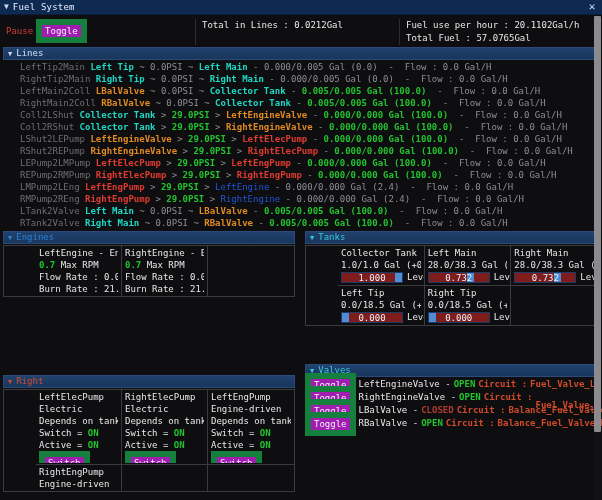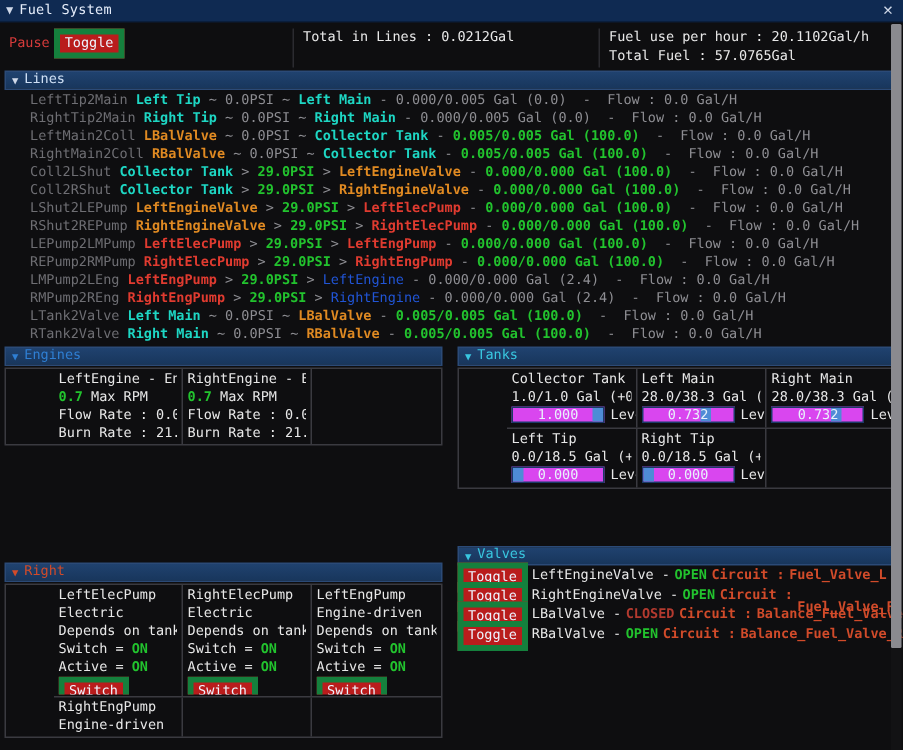"Toggle" .btn { background: #b91c1c -> #a21caf; border: 4px solid #15803d -> 6px solid #15803d }
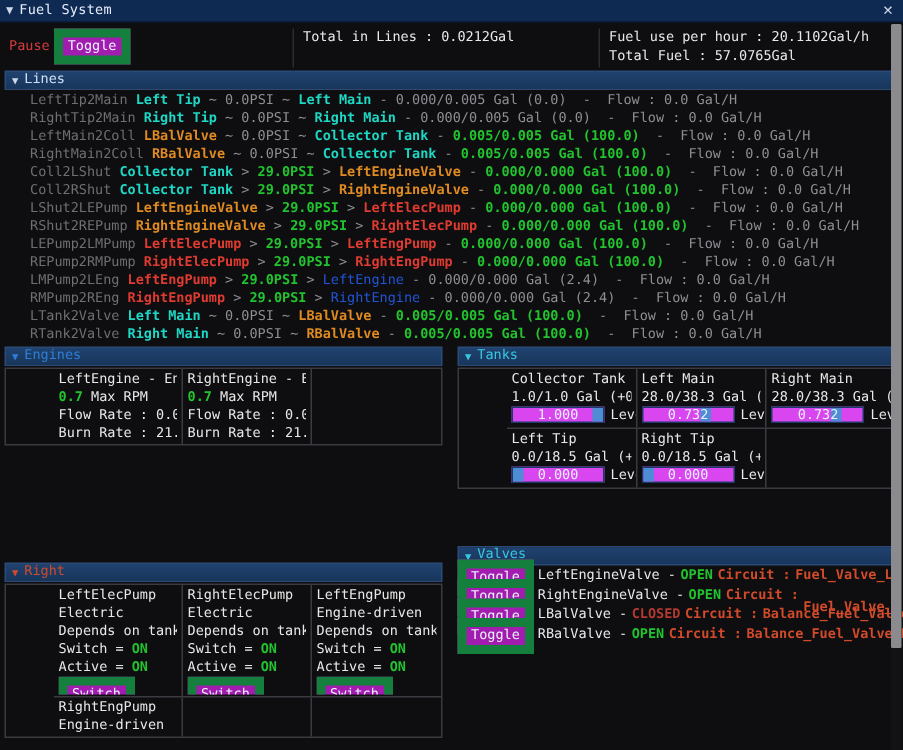"1.000" .slider { background: #d946ef -> #7f1d1d }
